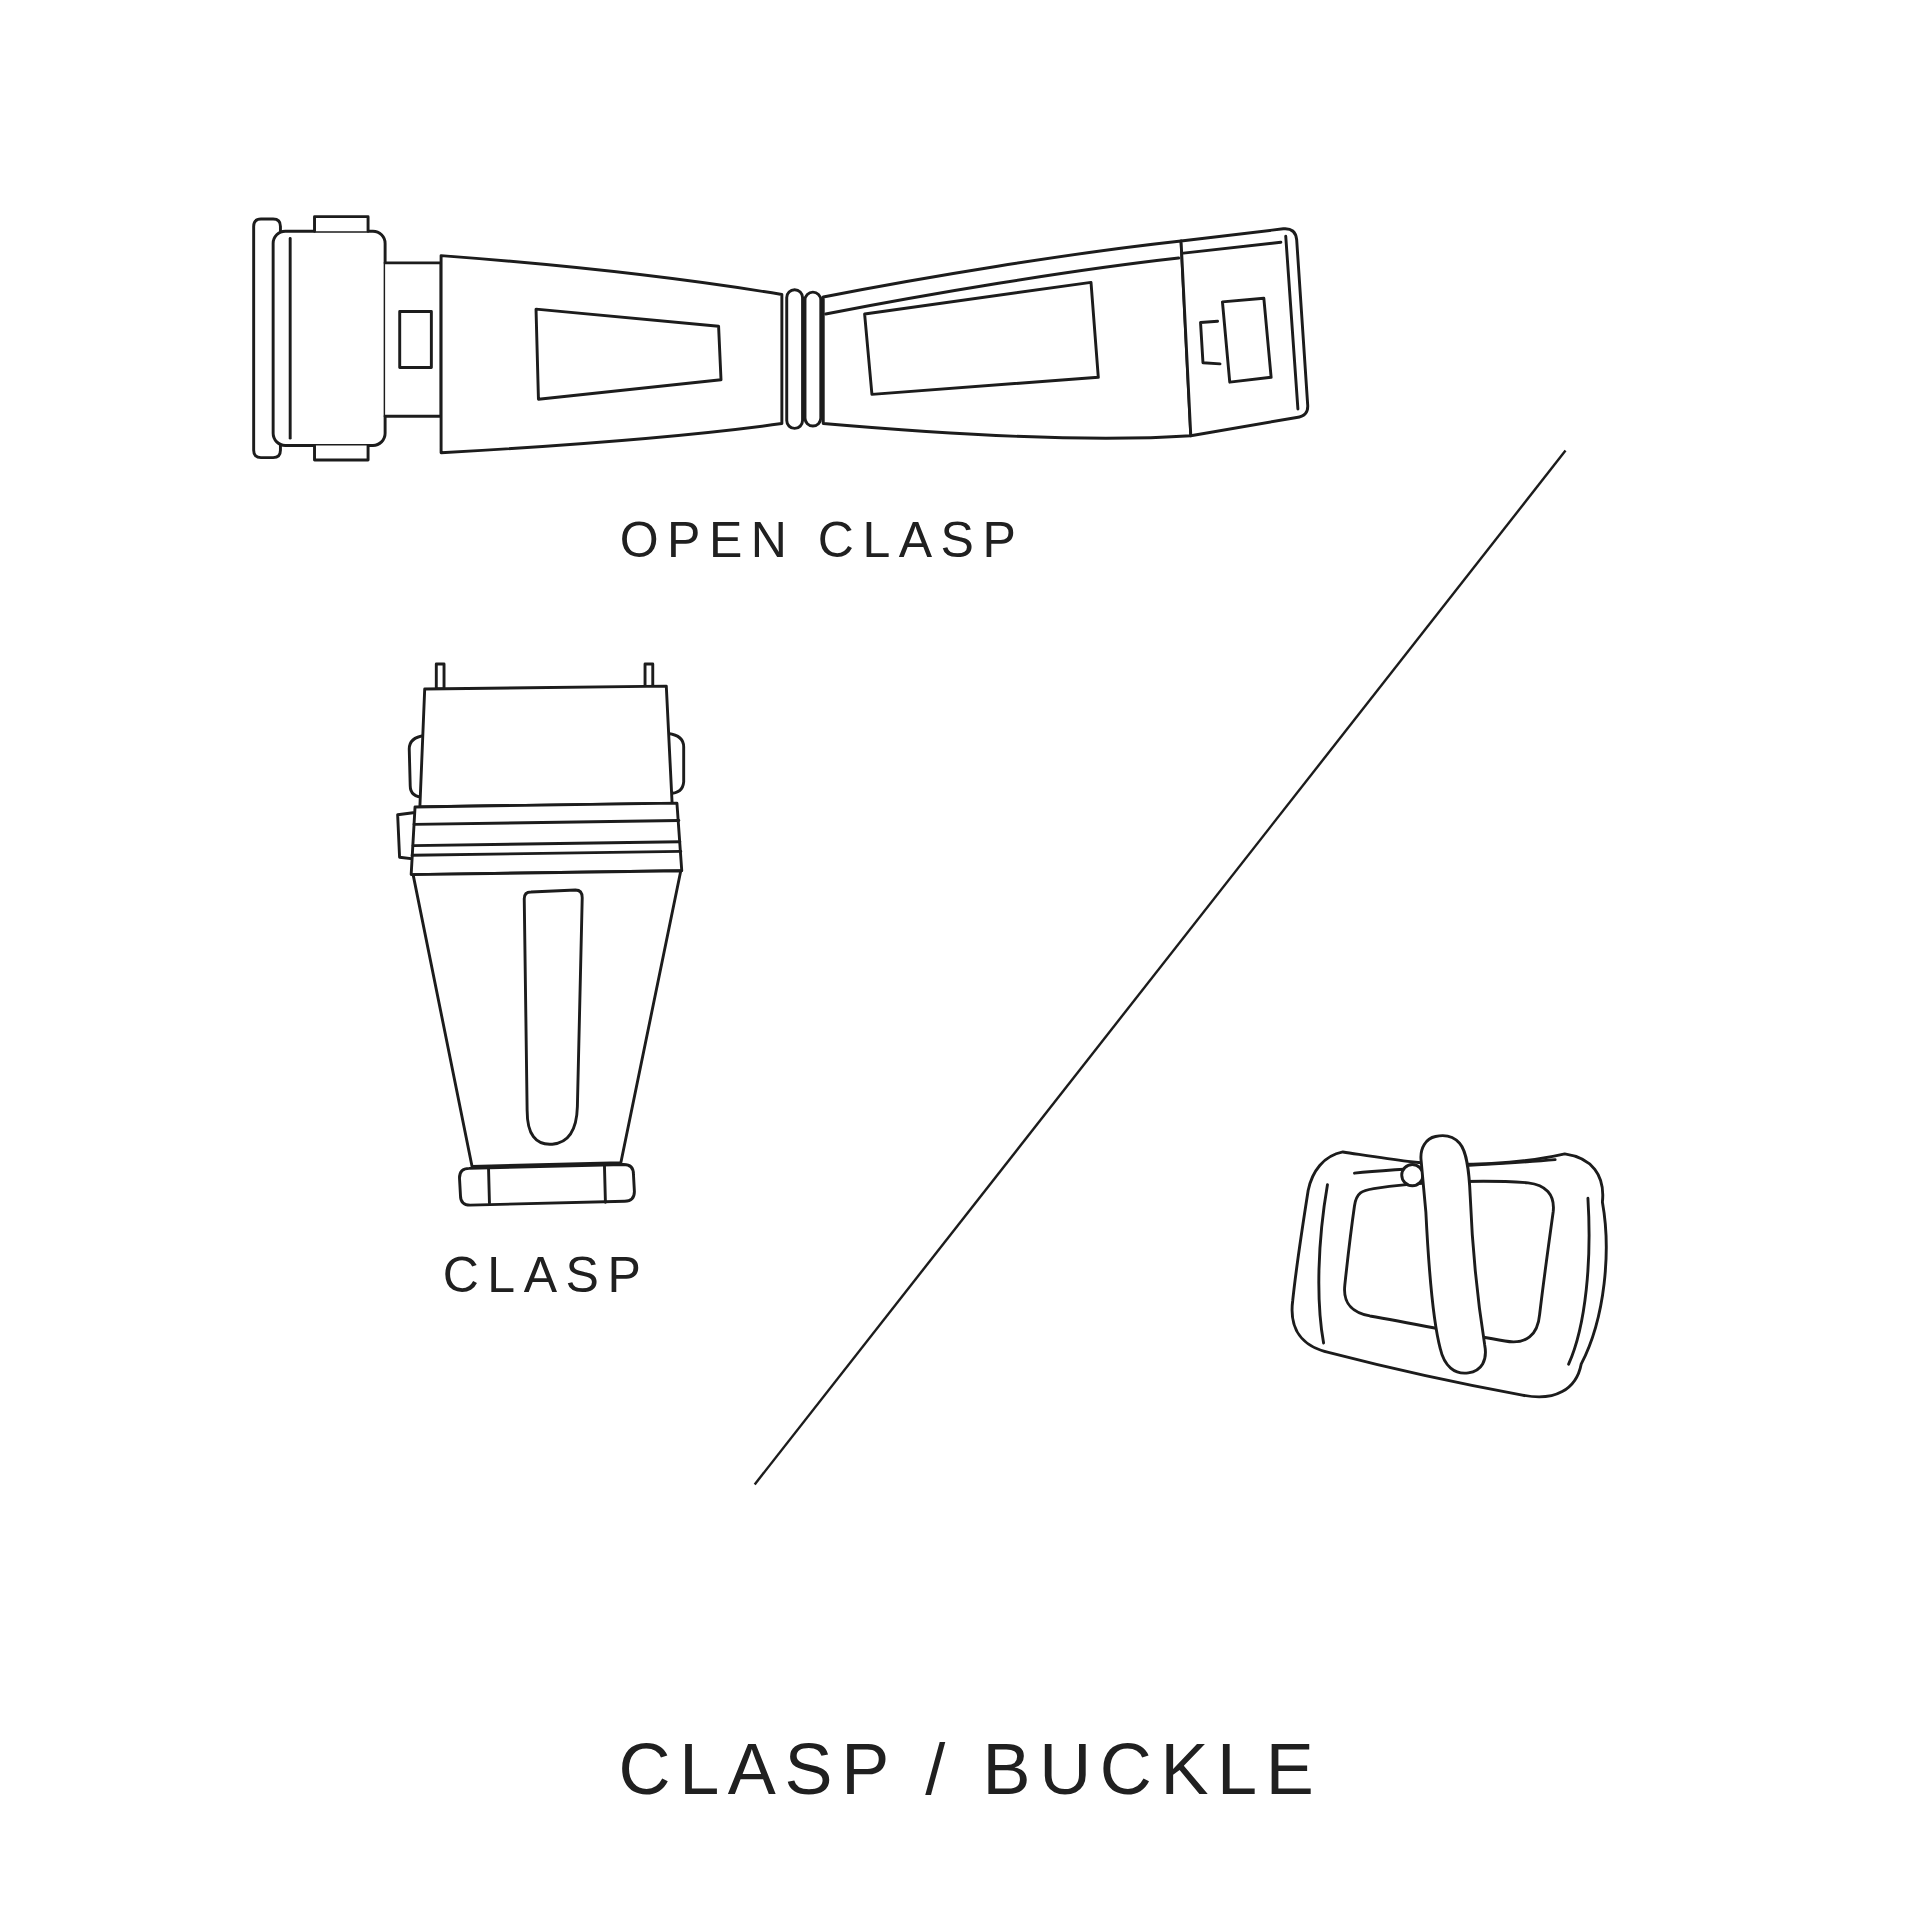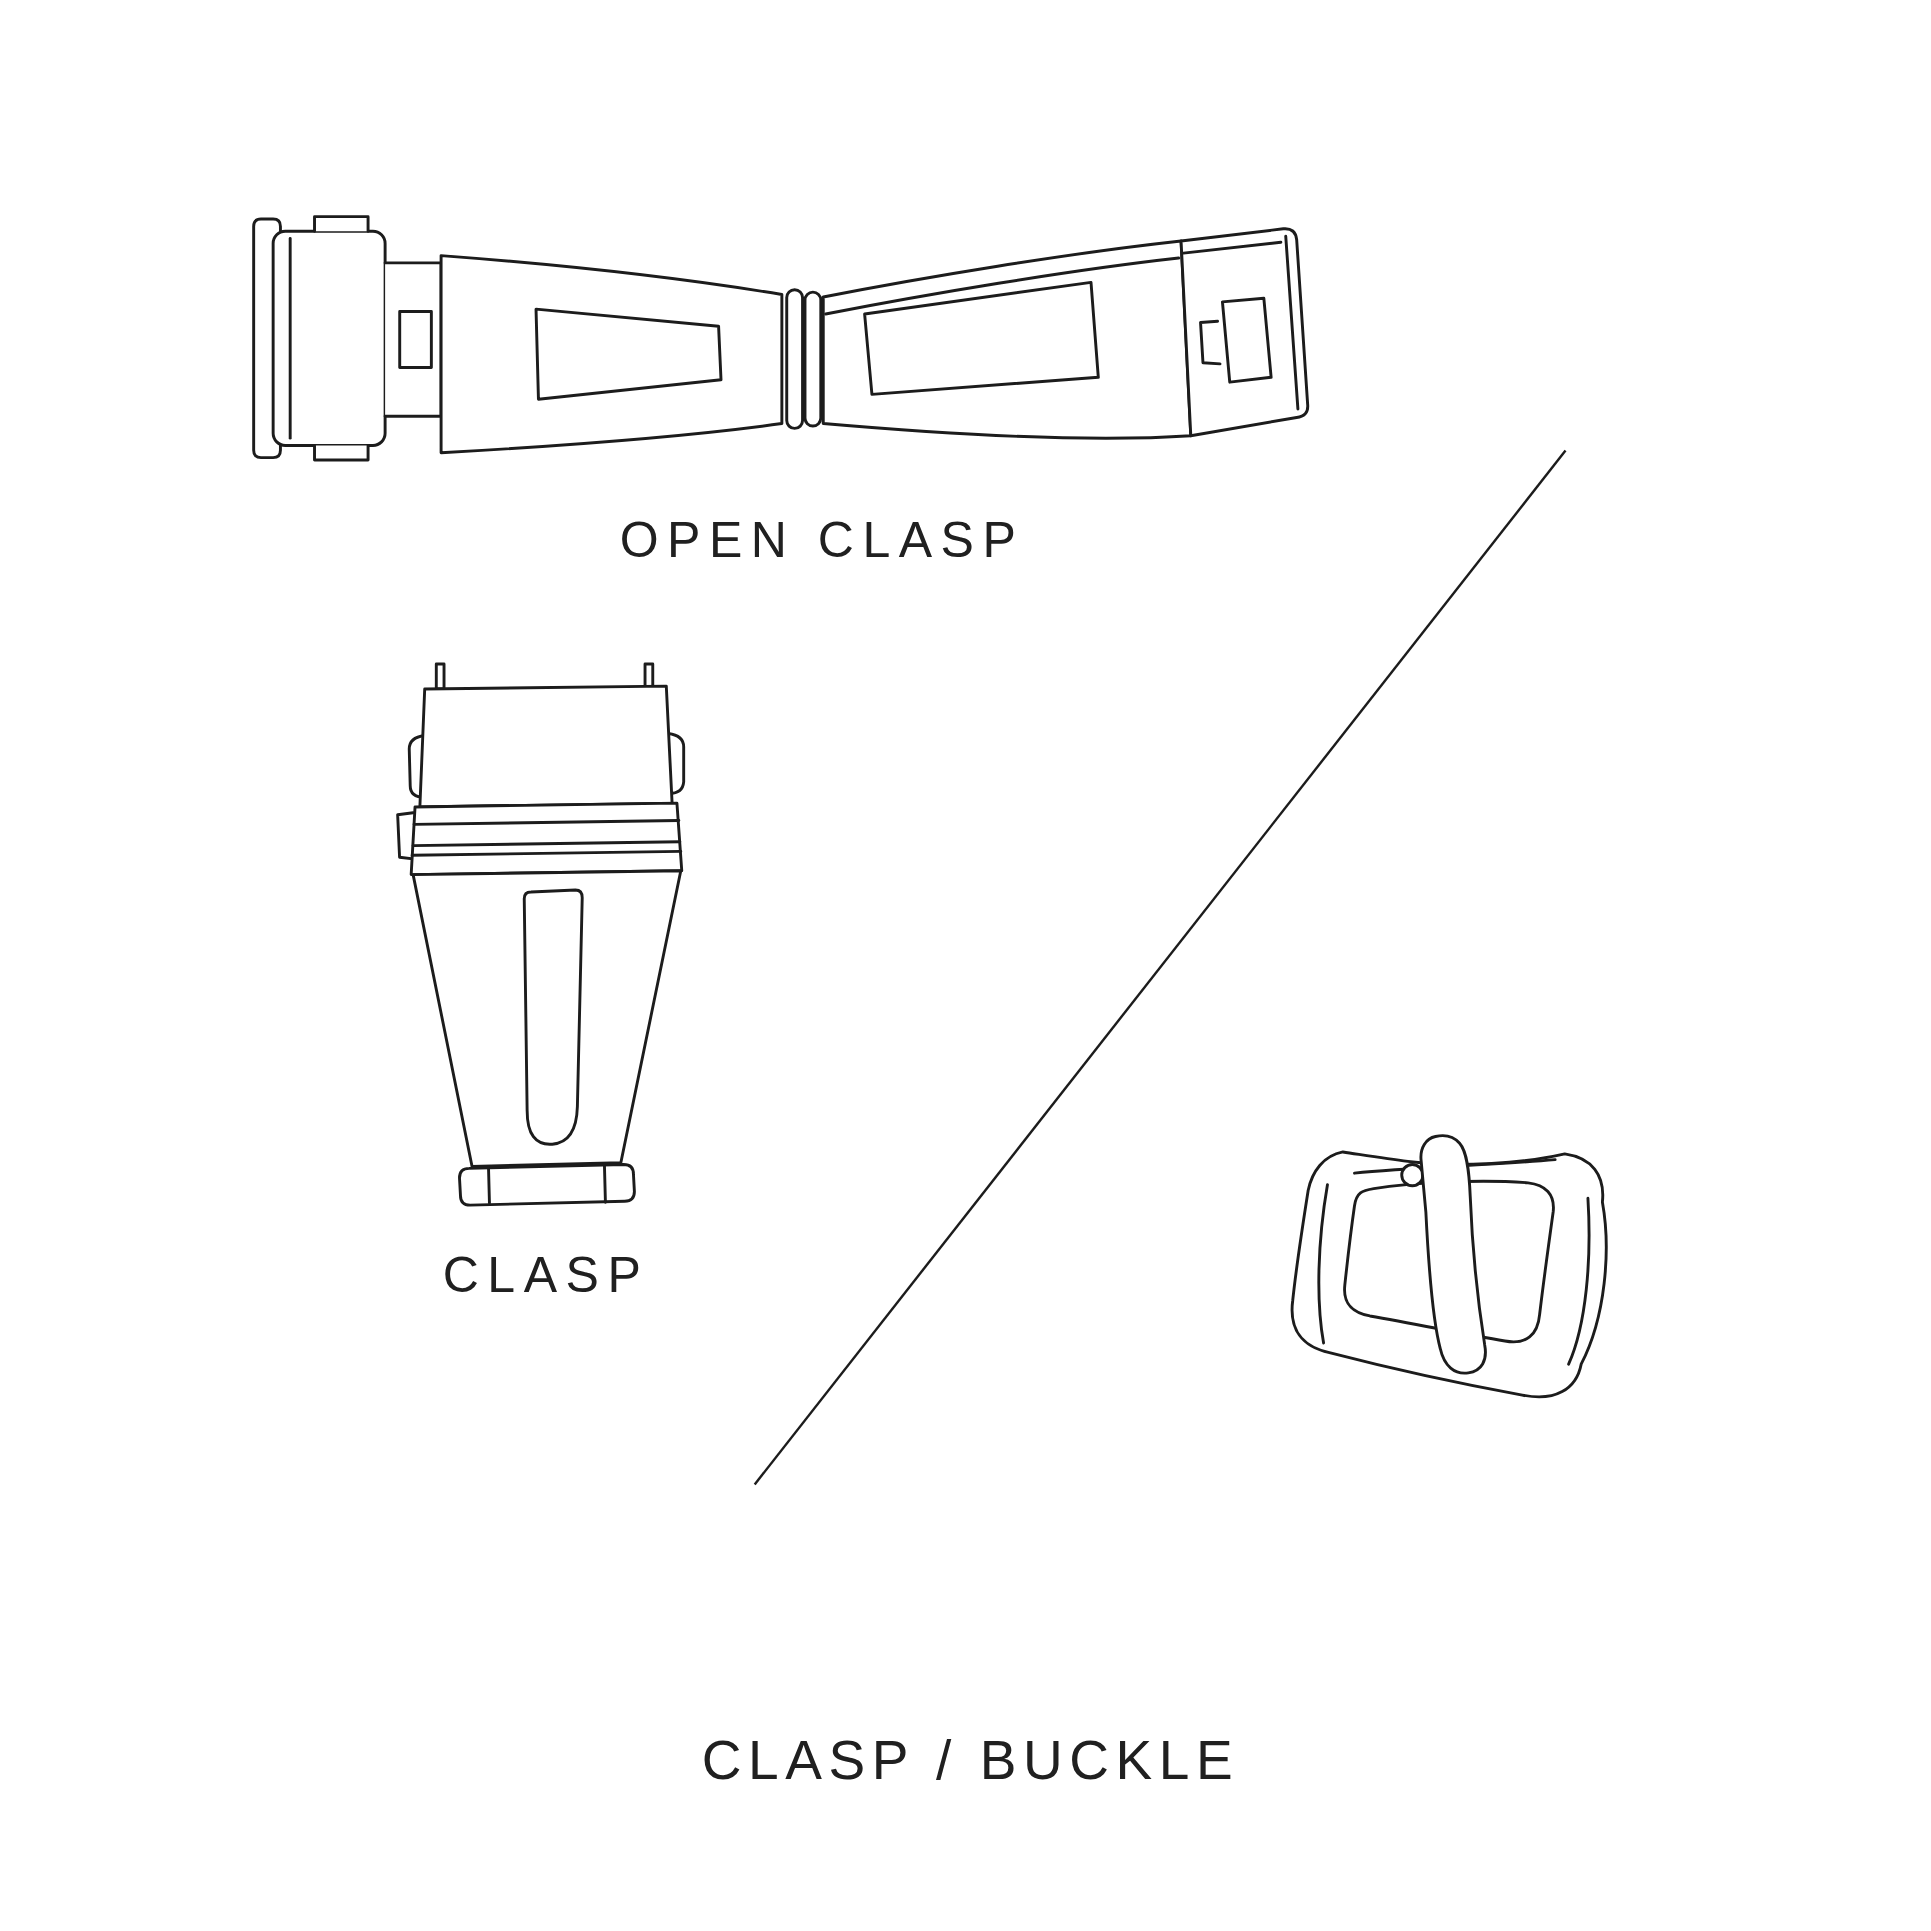"CLASP / BUCKLE" .title { font-size: 55px -> 72px }
